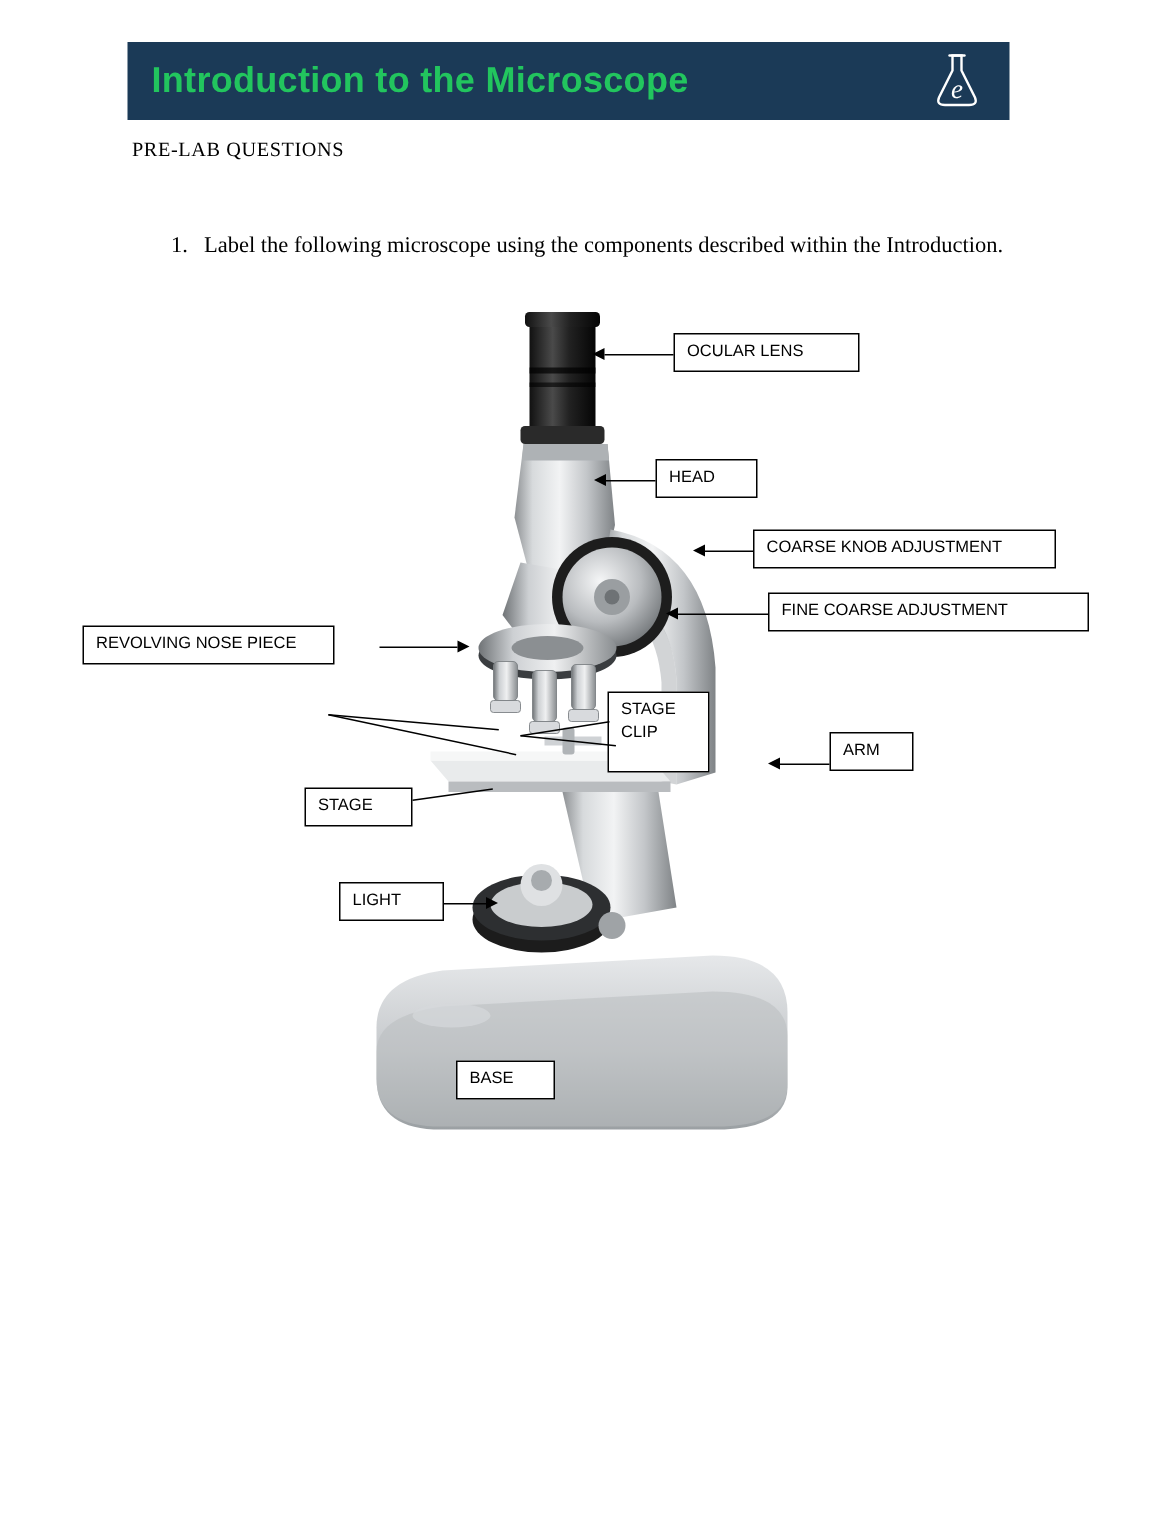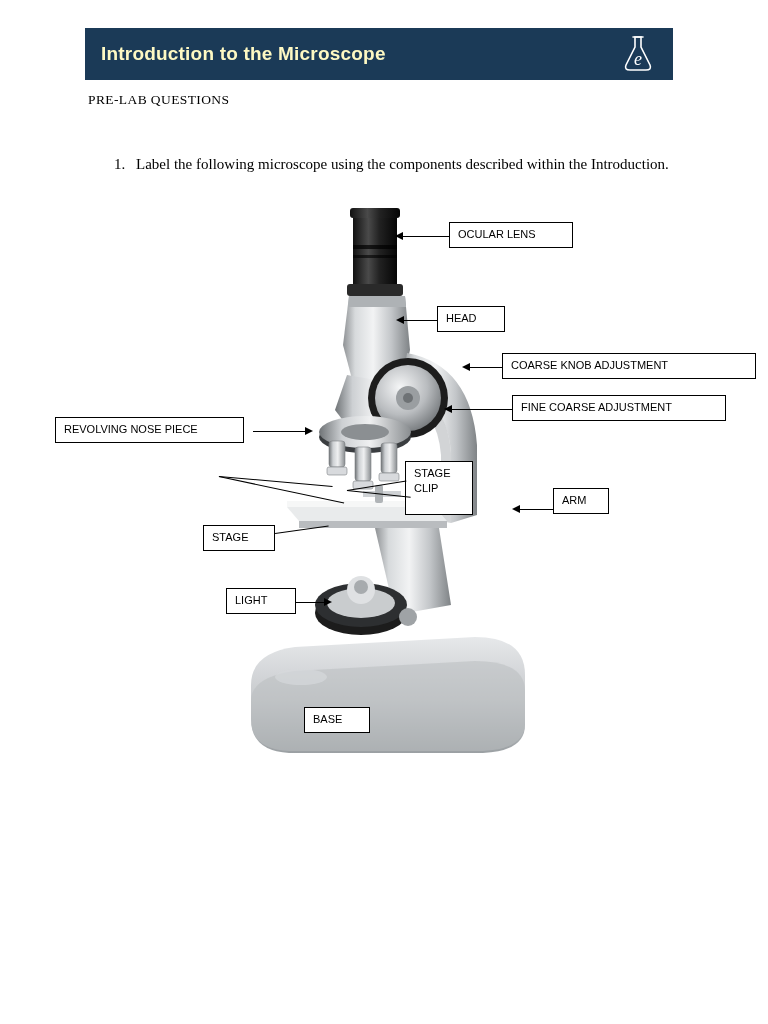"Introduction to the Microscope" .banner-title { color: #fef9c3 -> #22c55e; font-size: 19px -> 24px }
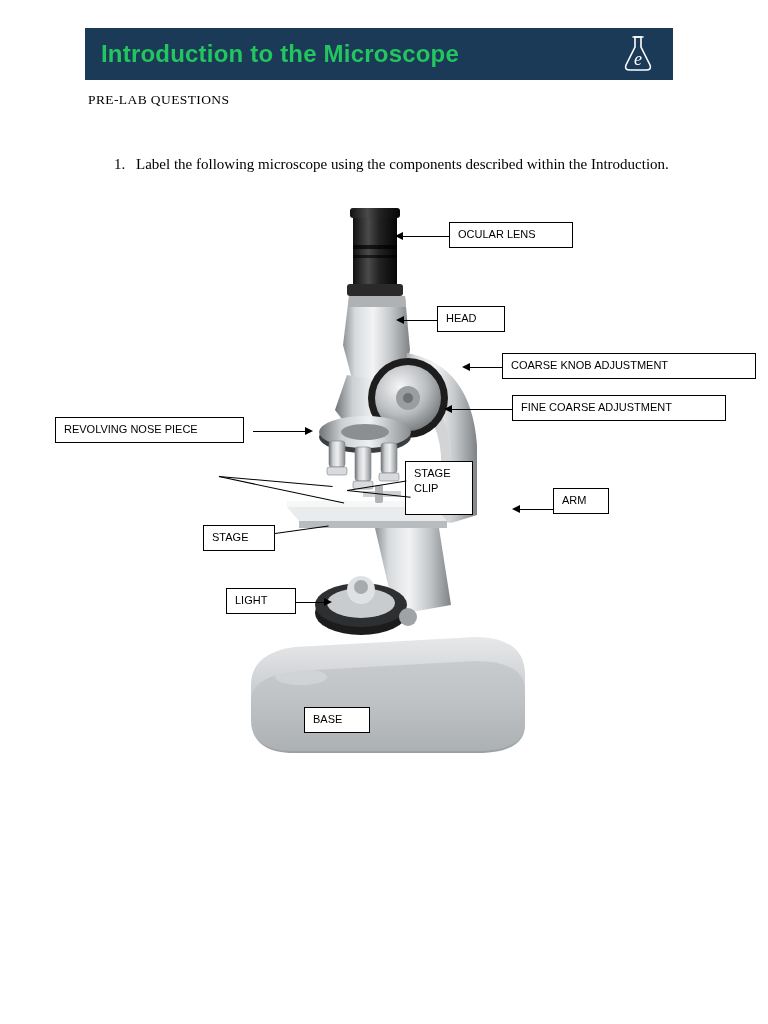"COARSE KNOB ADJUSTMENT" div.lbl { width: 254px -> 202px }
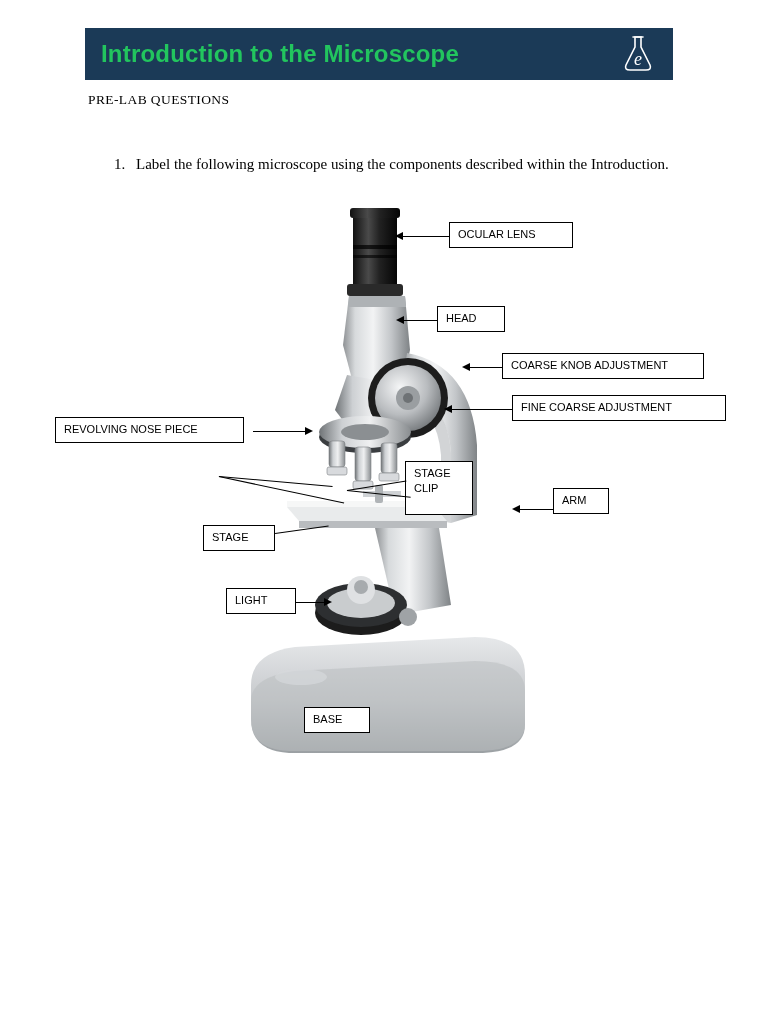"REVOLVING NOSE PIECE" div.lbl { width: 189px -> 168px }
